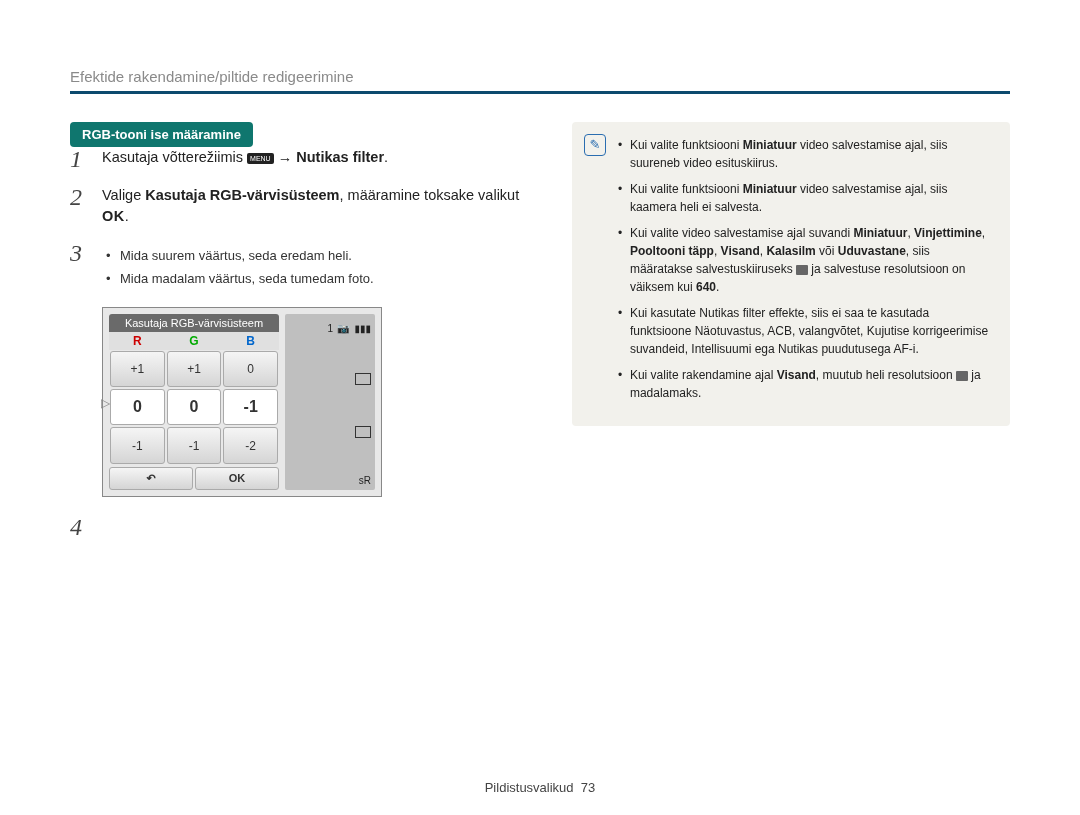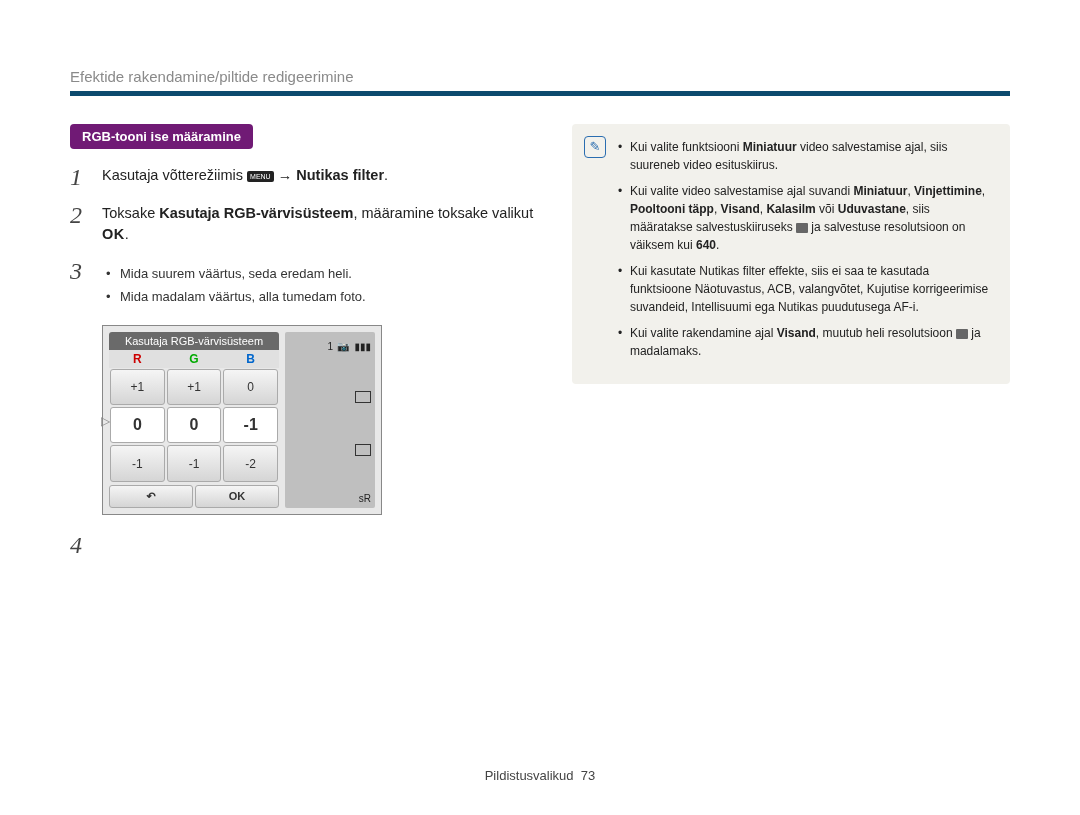"Efektide rakendamine/piltide" .page-header { border-bottom: 5px solid #0c4a6e -> 3px solid #0c4a6e }
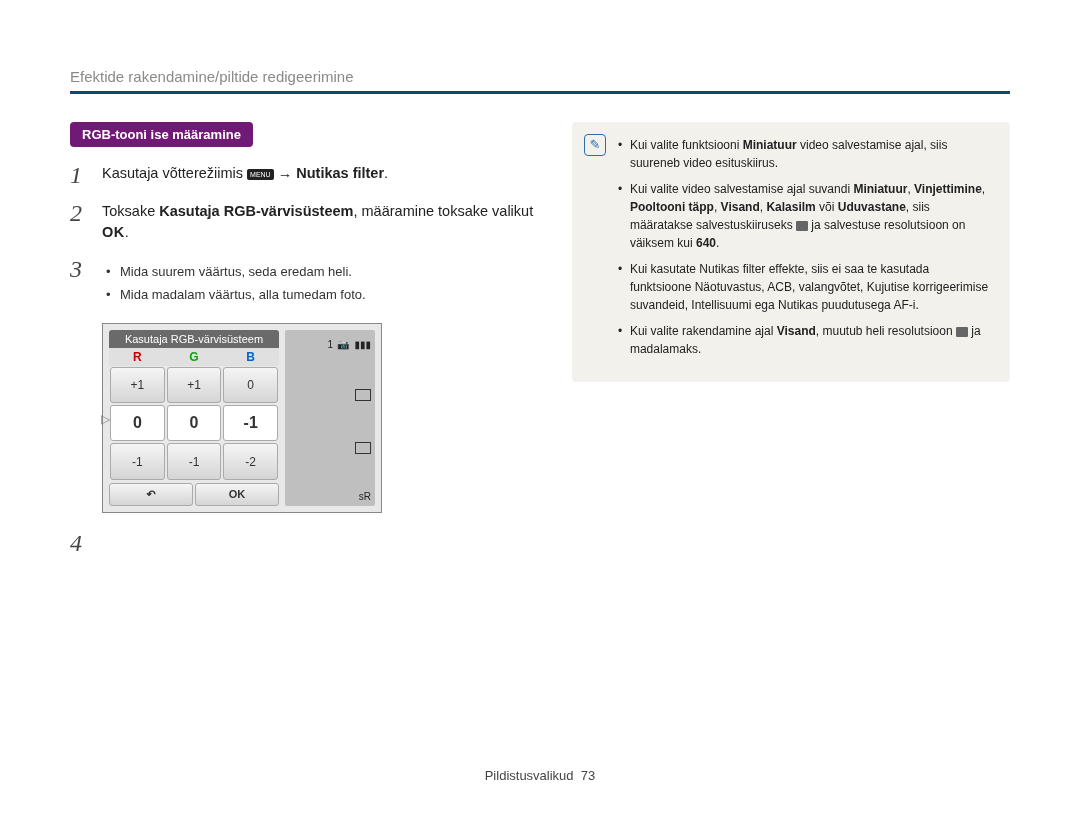"RGB-tooni ise määramine" .pill { background: #701a75 -> #0f766e; margin-bottom: 16px -> none }
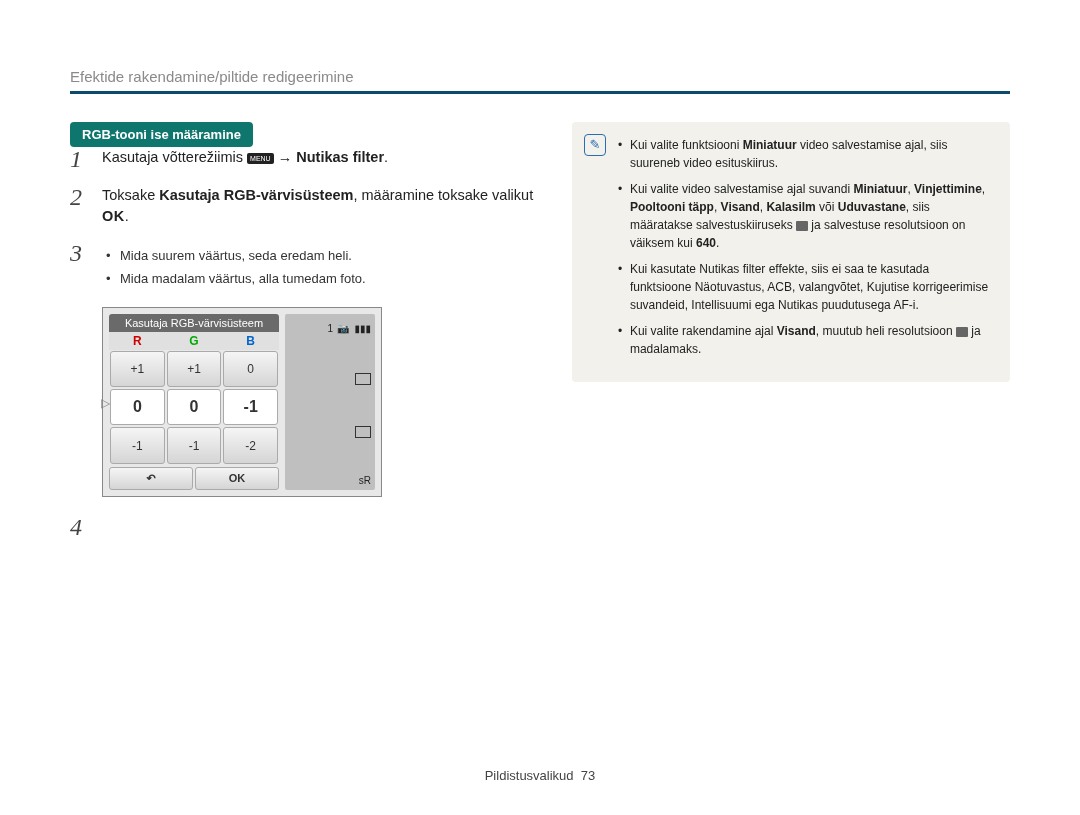"Toksake" span { text: Toksake -> Valige }
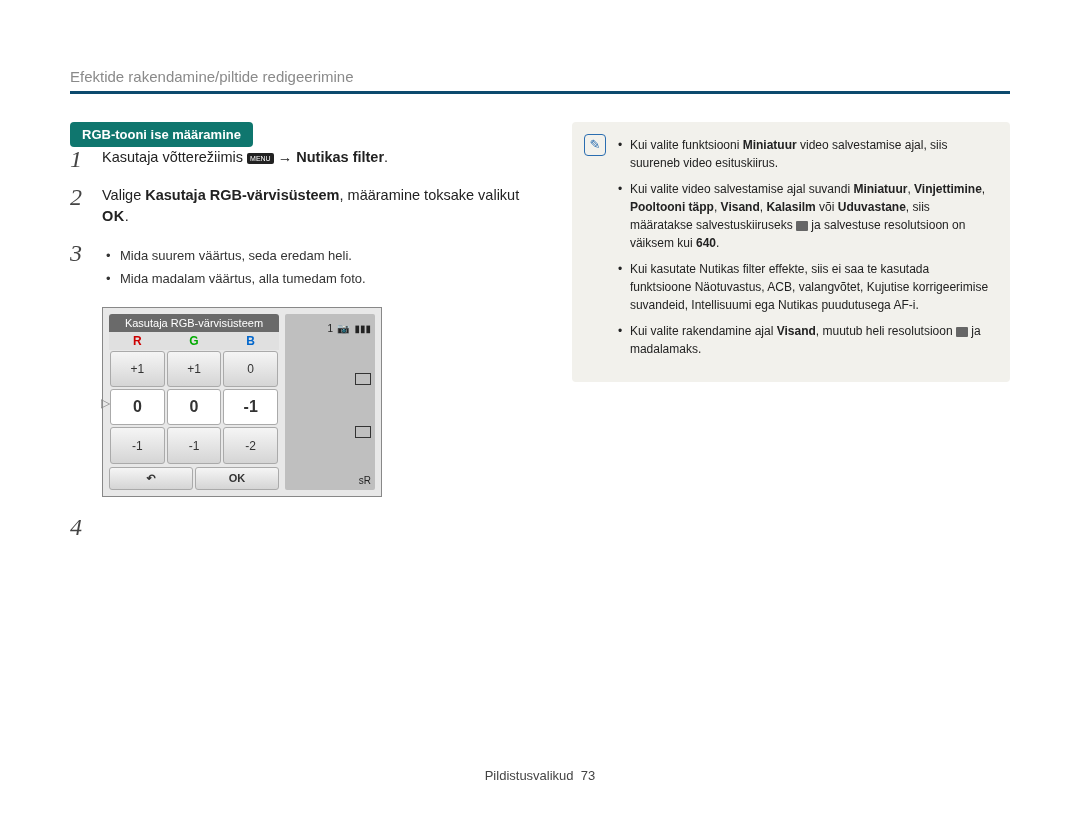"Kui valite funktsiooni Miniatuur video salvestamise ajal, siis kaamera" li { html: none -> <li> <span>Kui valite funktsiooni </span><b>Miniatuur</b><span> video salvestamise ajal, siis kaamera heli ei salvesta.</span> </li> }
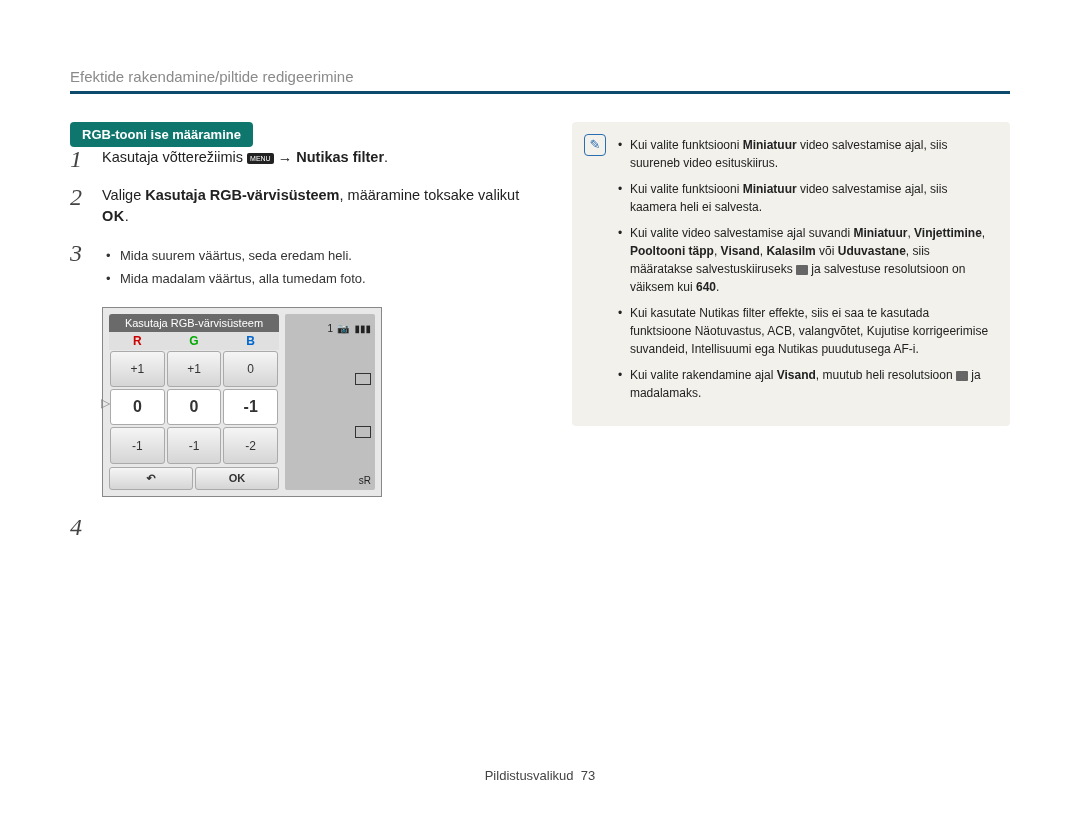"Mida madalam väärtus, alla tumedam" li { text: alla -> seda }
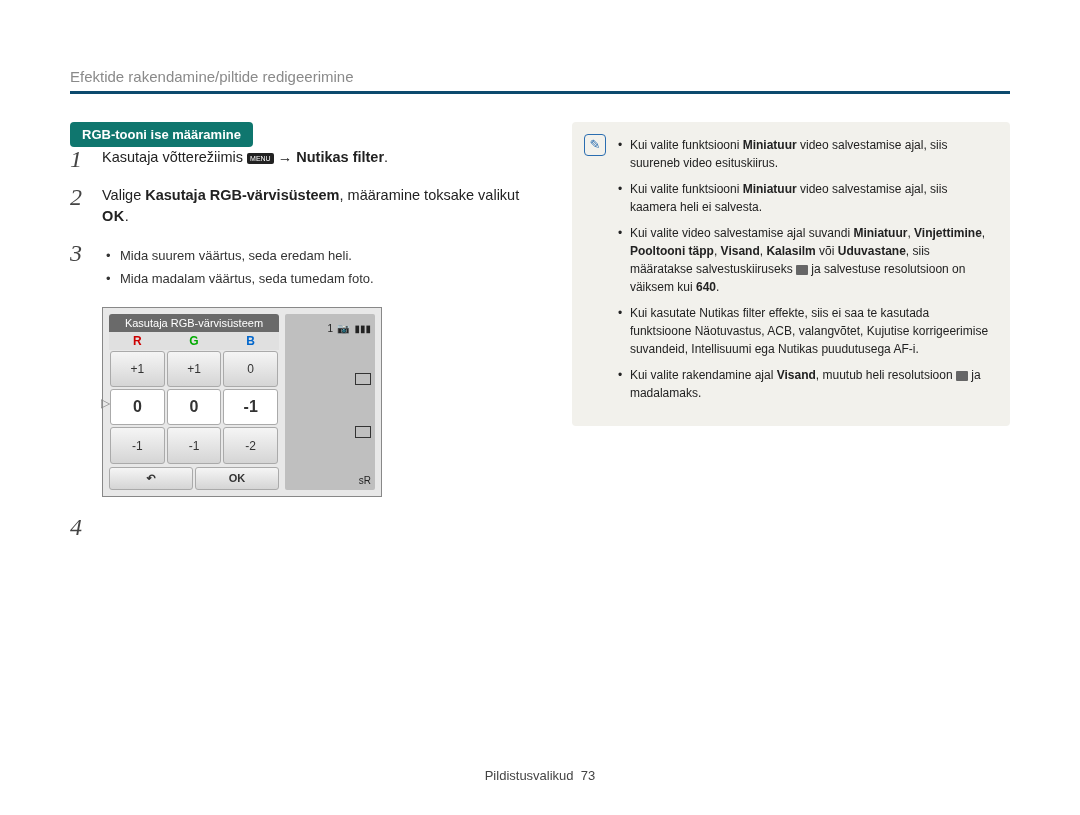"Pildistusvalikud 73" .footer { bottom: 32px -> 20px }
